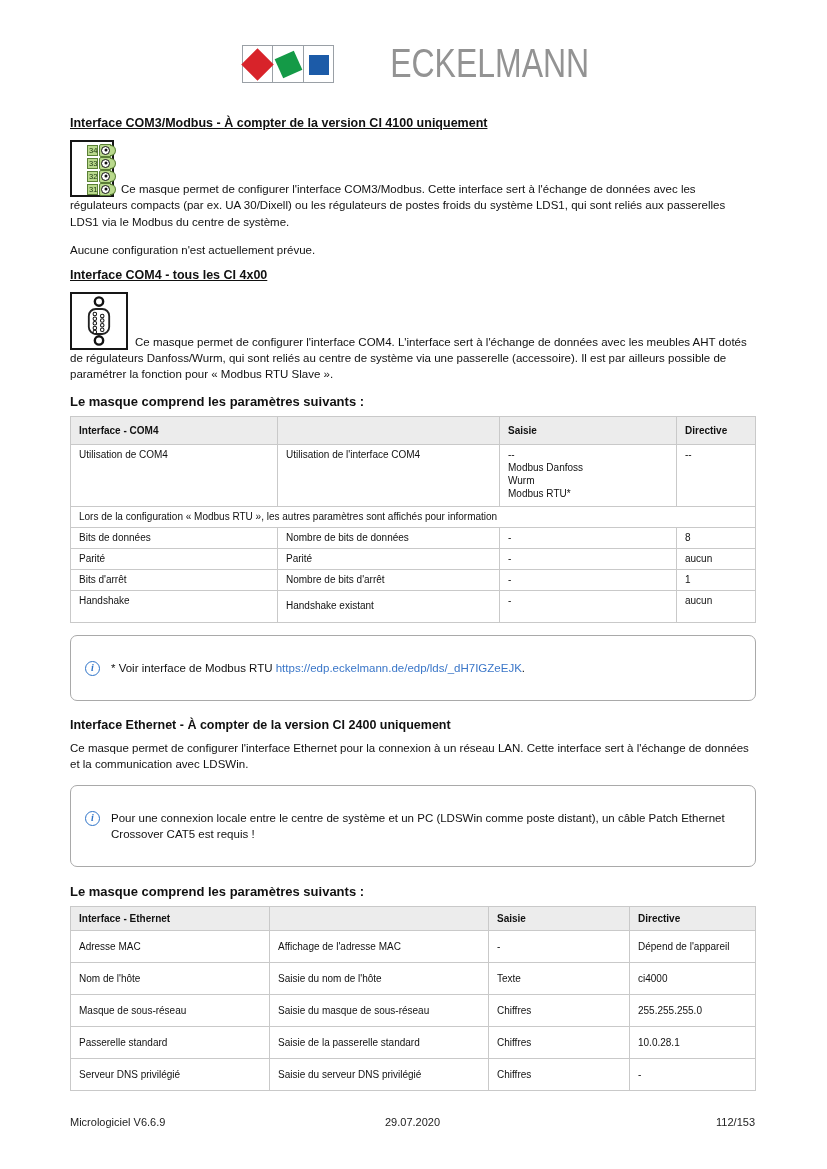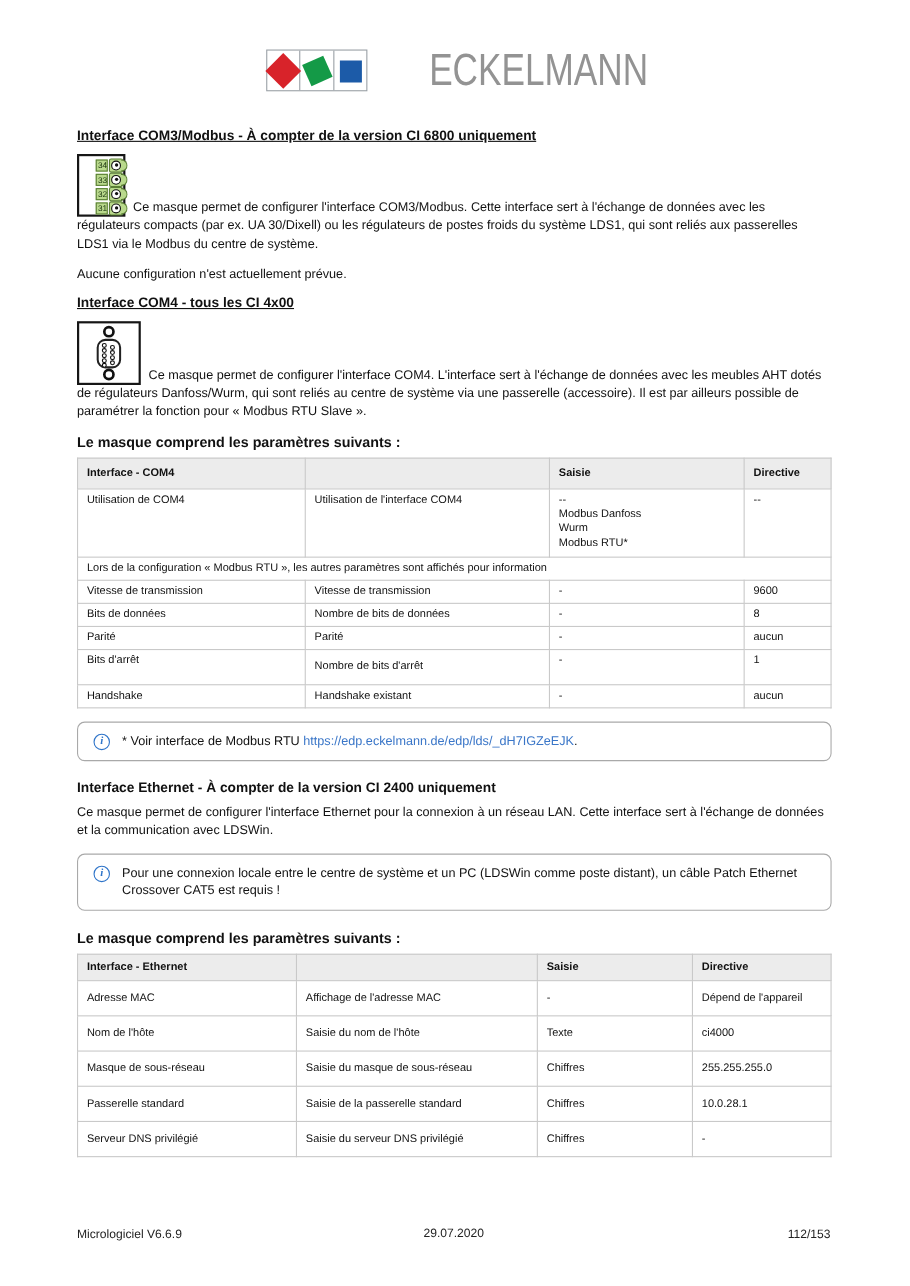"Interface COM3/Modbus - À compter" h2.h-underline { text: 6800 -> 4100 }
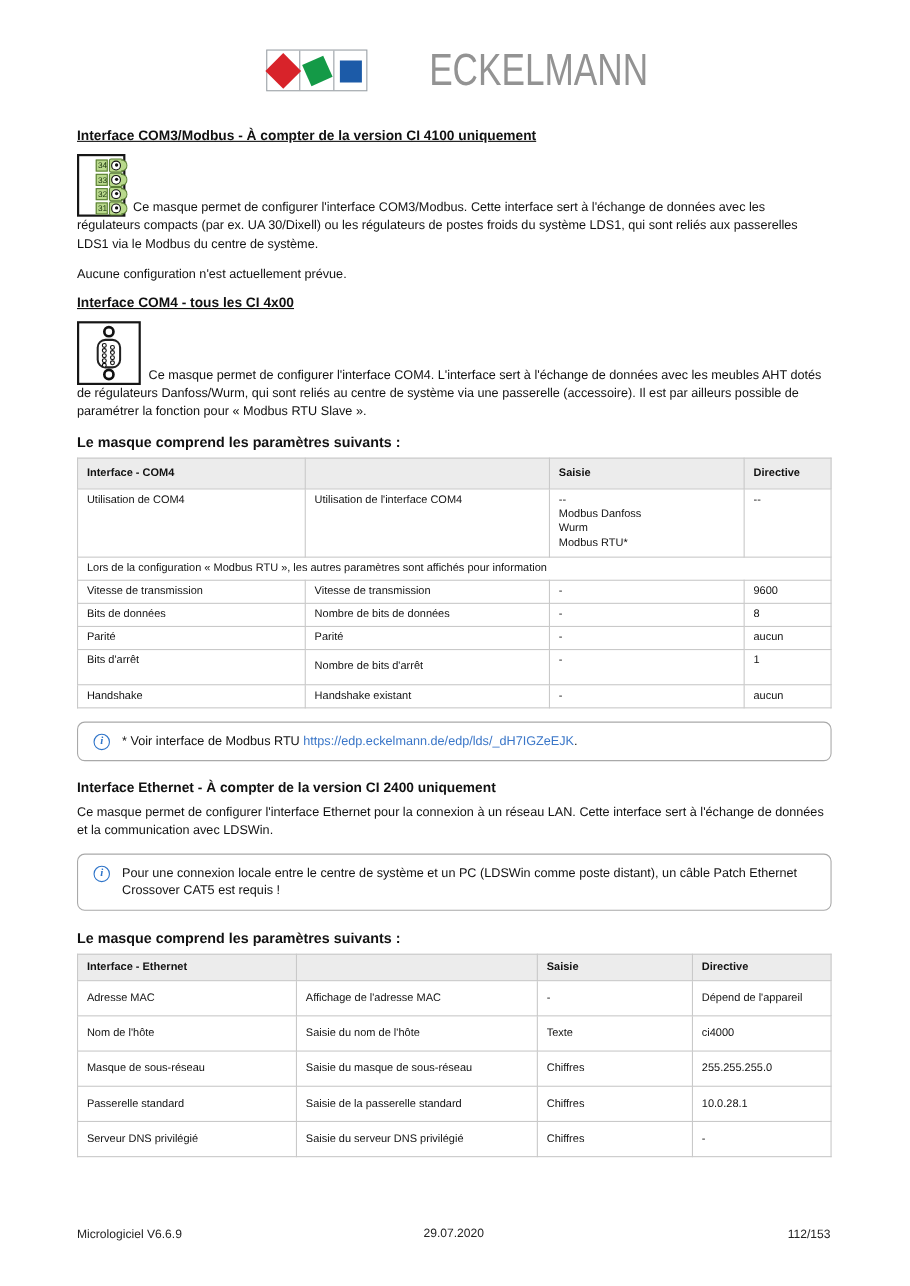"Vitesse de transmission" tr { html: <tr> <td>Vitesse de transmission</td> <td>Vitesse de transmission</td> <td>-</td> <td>9600</td> </tr> -> none }
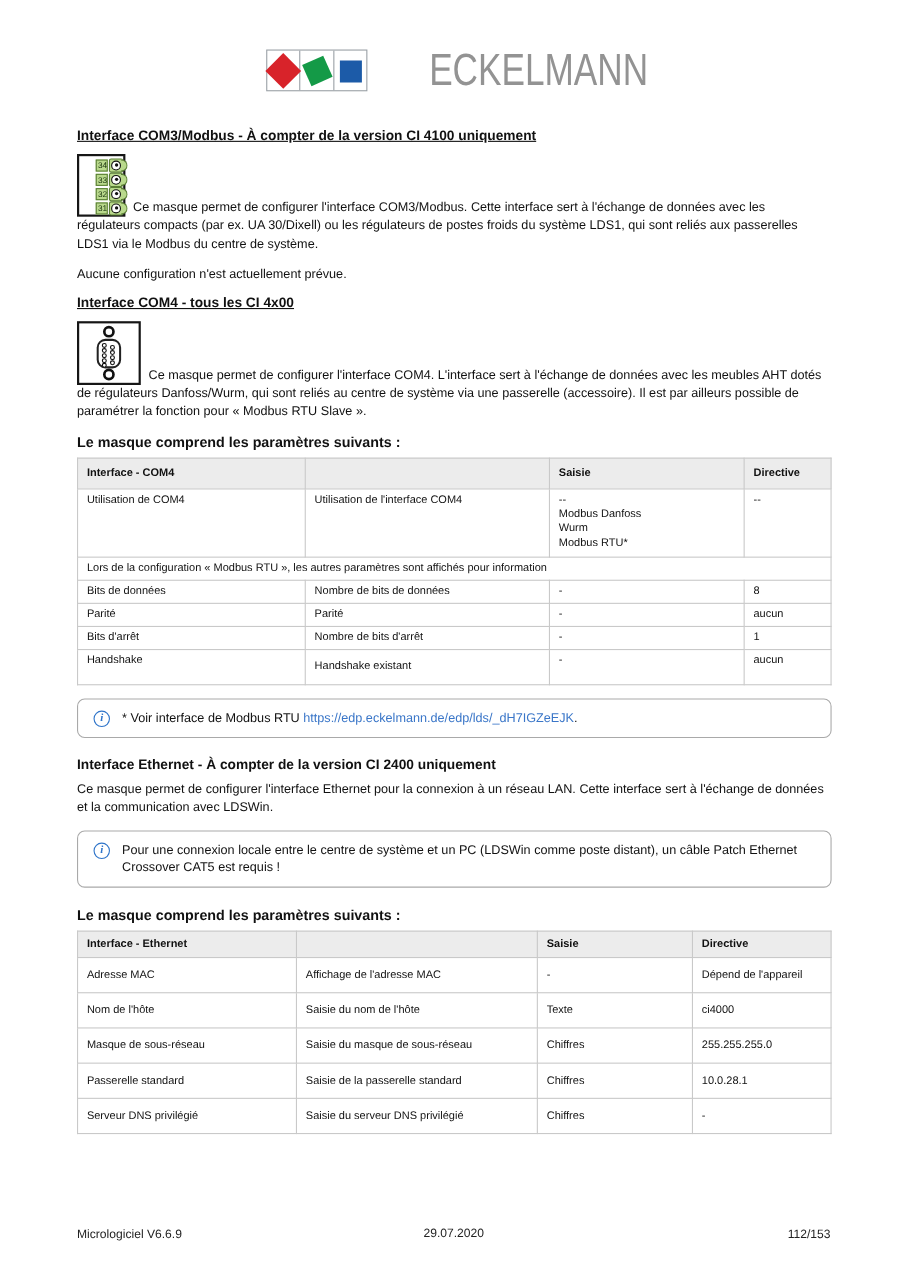"* Voir interface de Modbus" .info-box { padding: 9px 14px -> 24px 14px }
